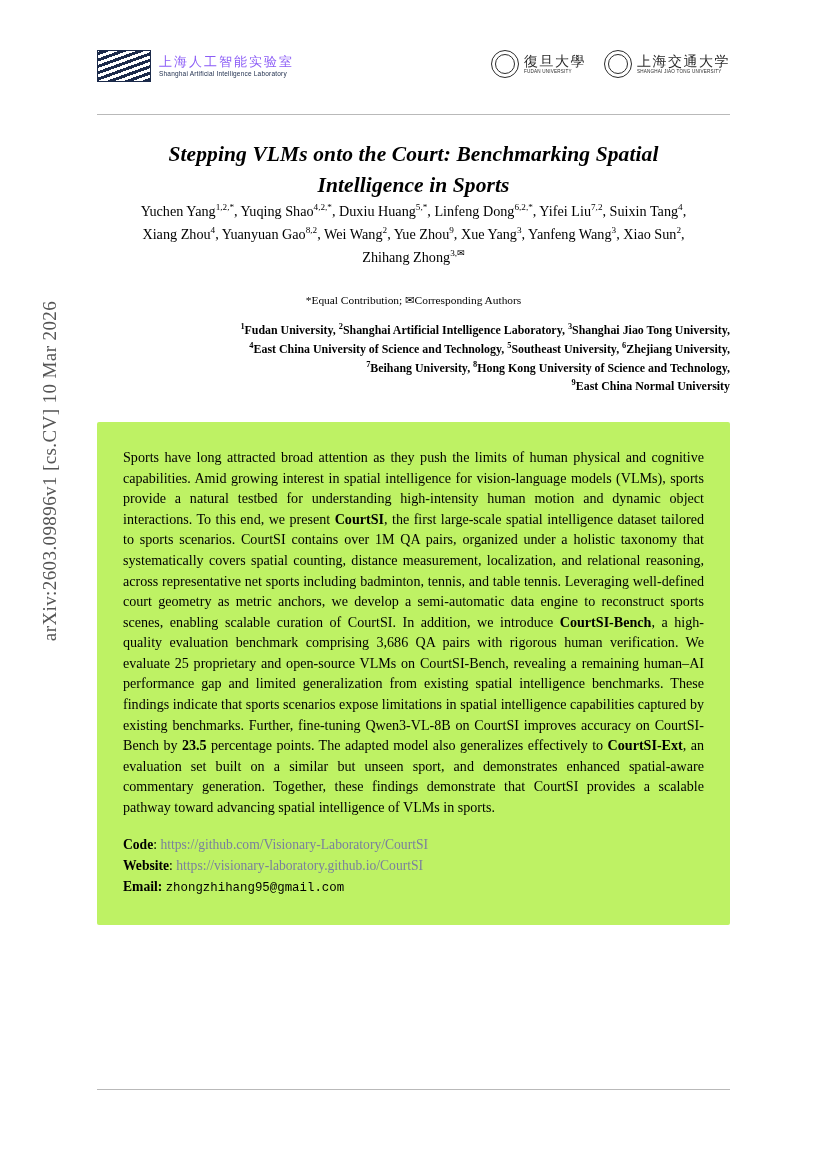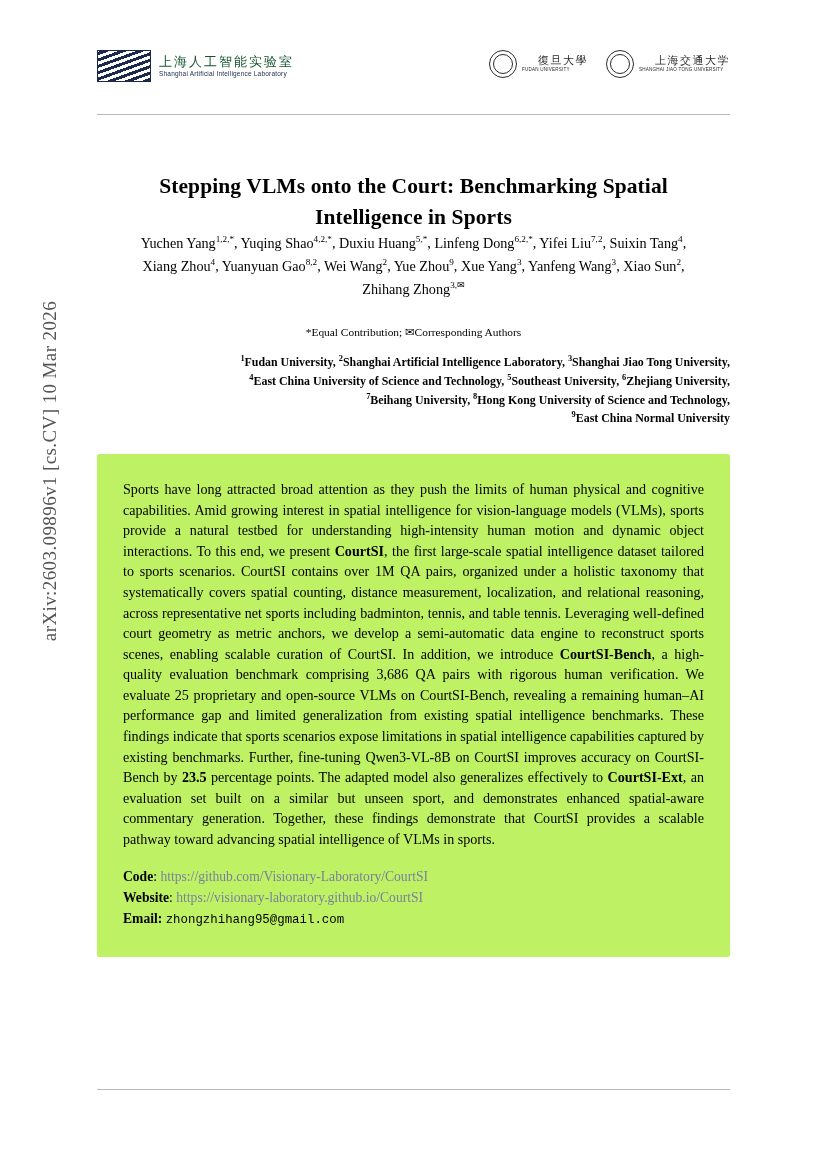"上海人工智能实验室" .logo-left-text .cn { color: #14532d -> #8b5cf6 }
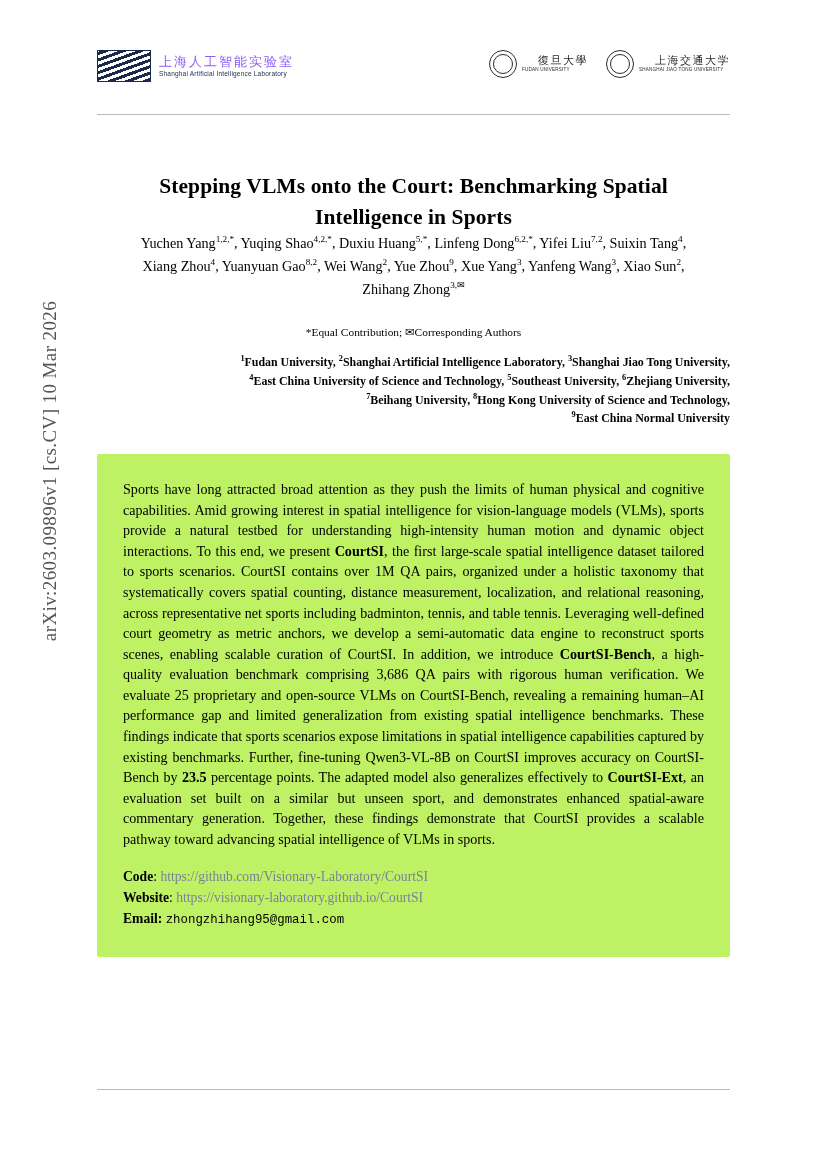"復旦大學" .uni-text .cn { font-size: 11px -> 14px; margin-left: 16px -> none }
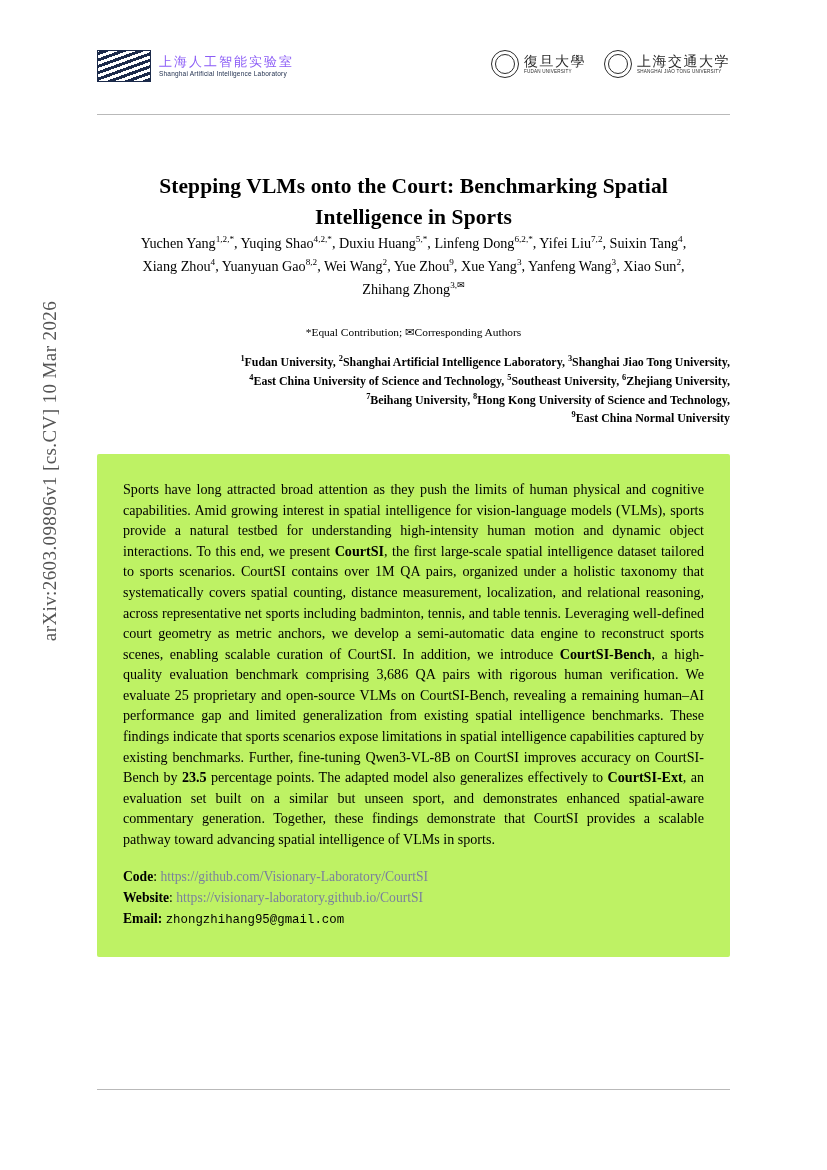"Stepping VLMs onto the Court:" .title { font-style: none -> italic; margin-top: 56px -> 24px }
